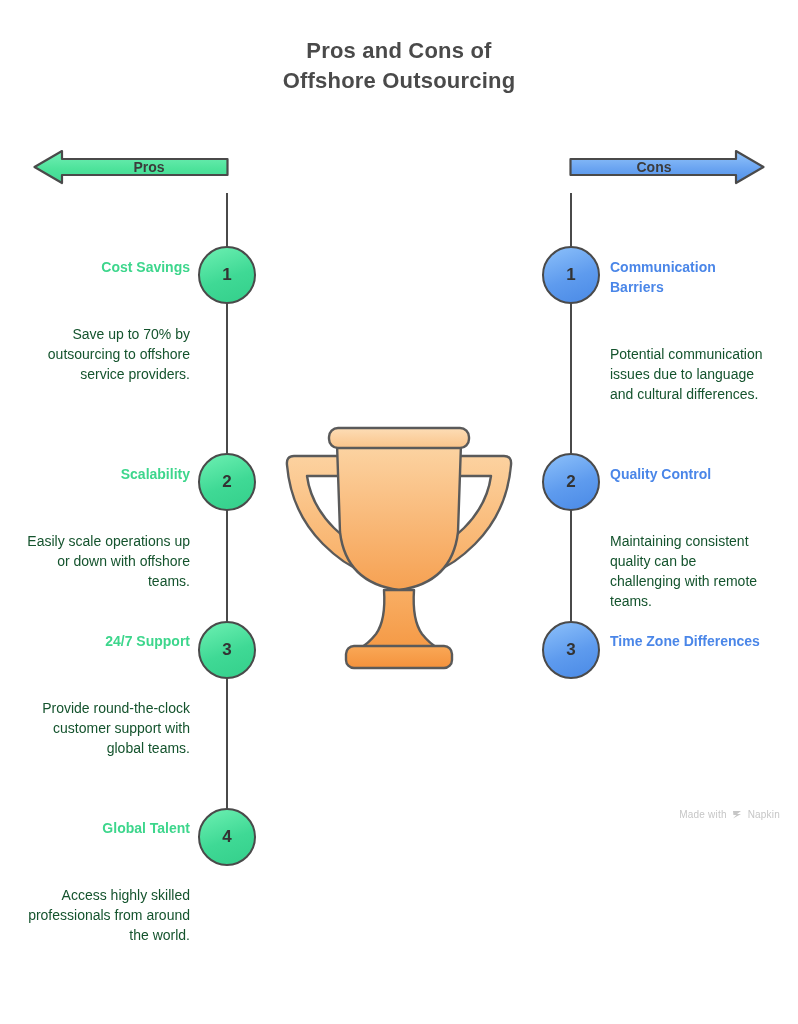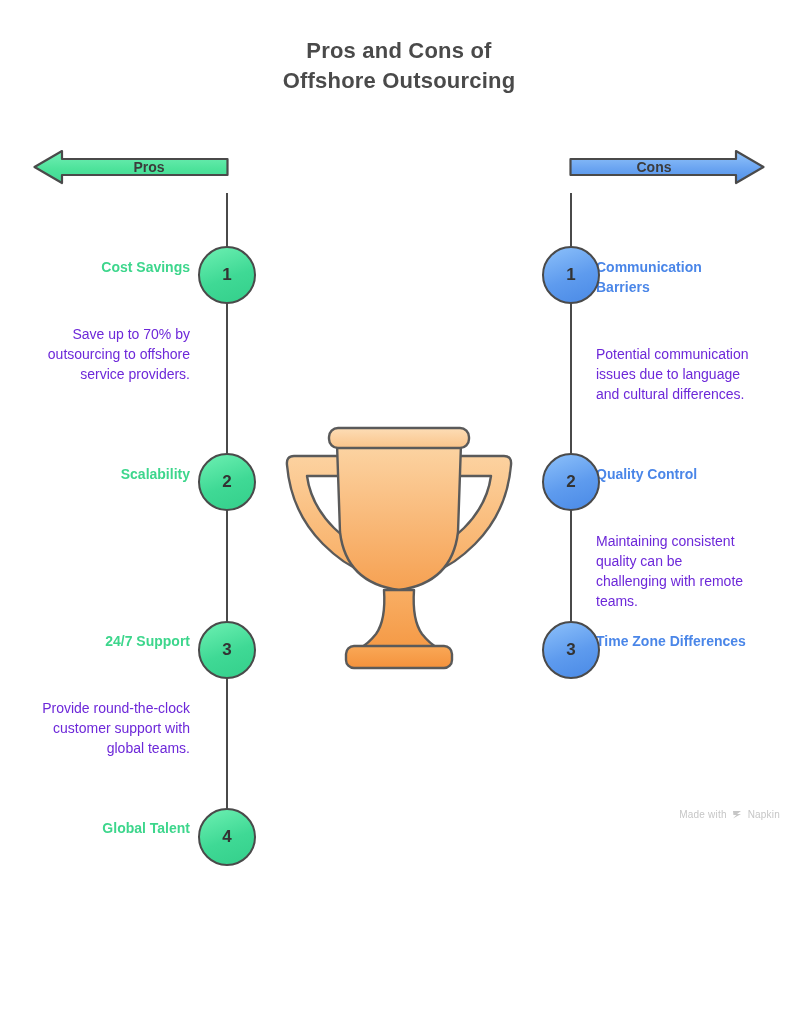"Communication Barriers" .item-text.cons { left: 596px -> 610px }
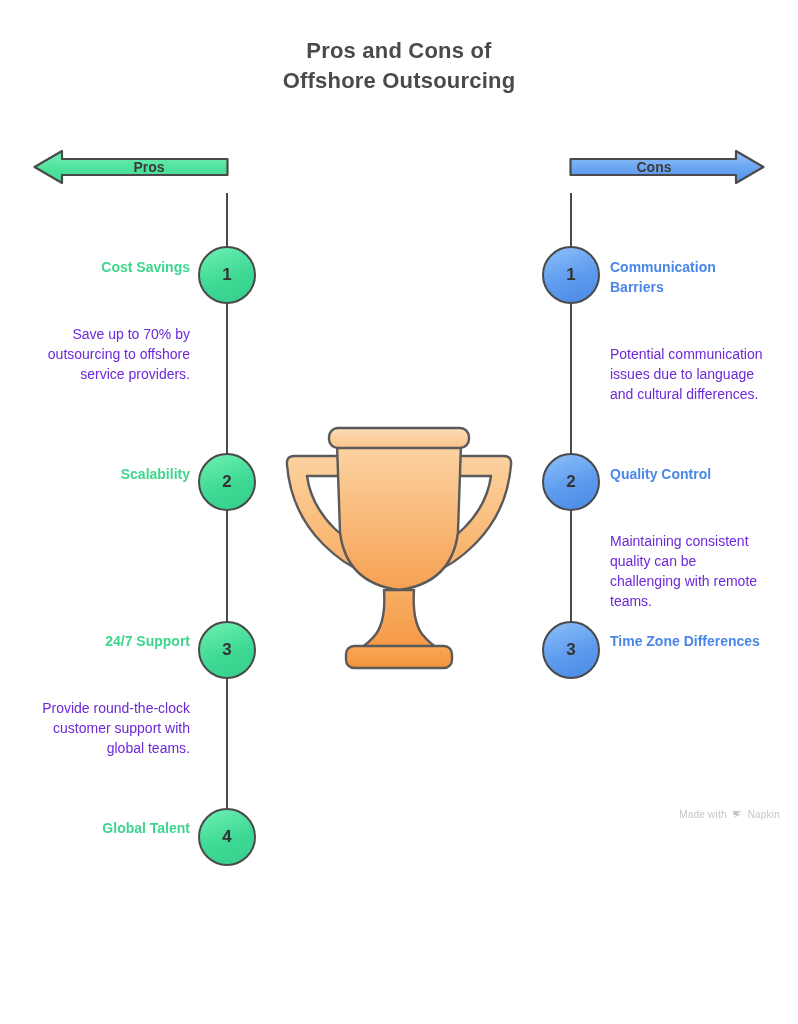"Save up to 70% by" .item-body { color: #6d28d9 -> #14532d }
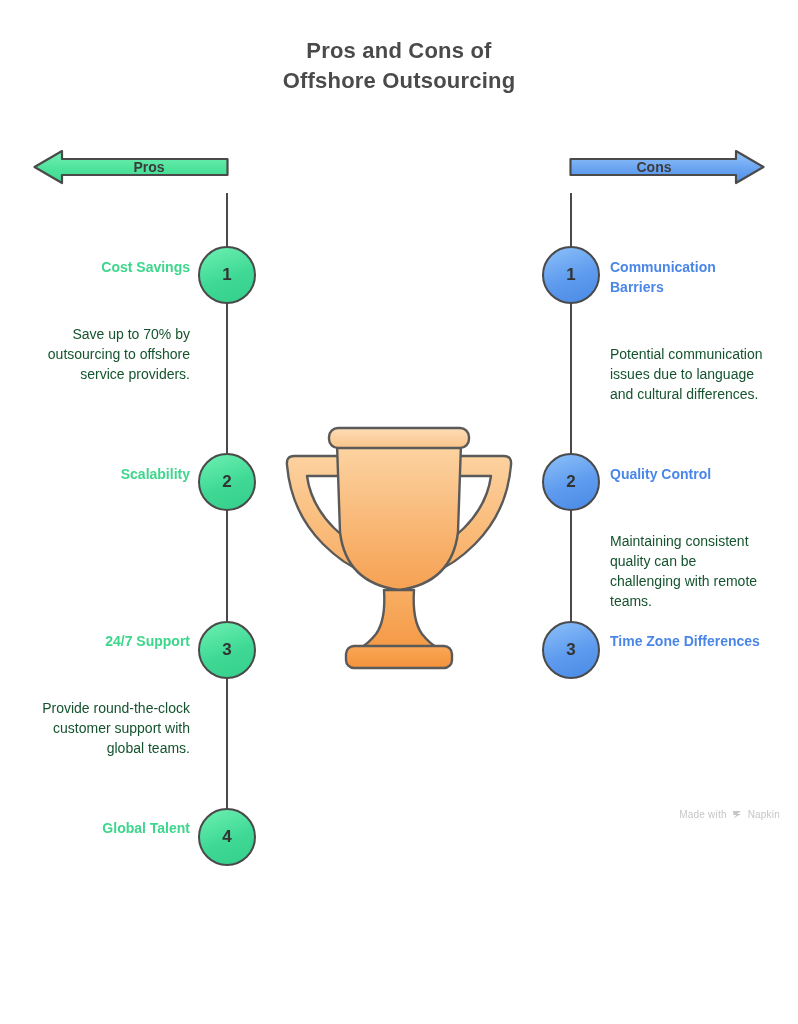"Easily scale operations up or" div.item-body { html: none -> <div>Easily scale operations up or down with offshore teams.</div> }
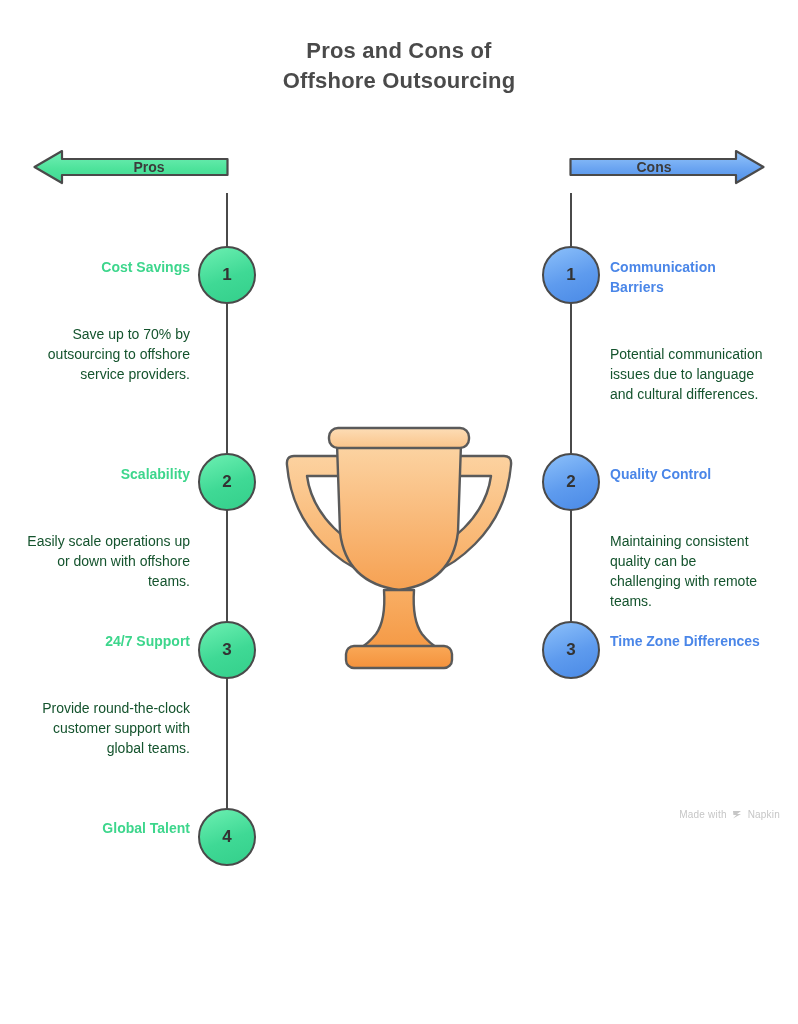"Access highly skilled professionals from" div.item-body { html: none -> <div>Access highly skilled professionals from around the world.</div> }
